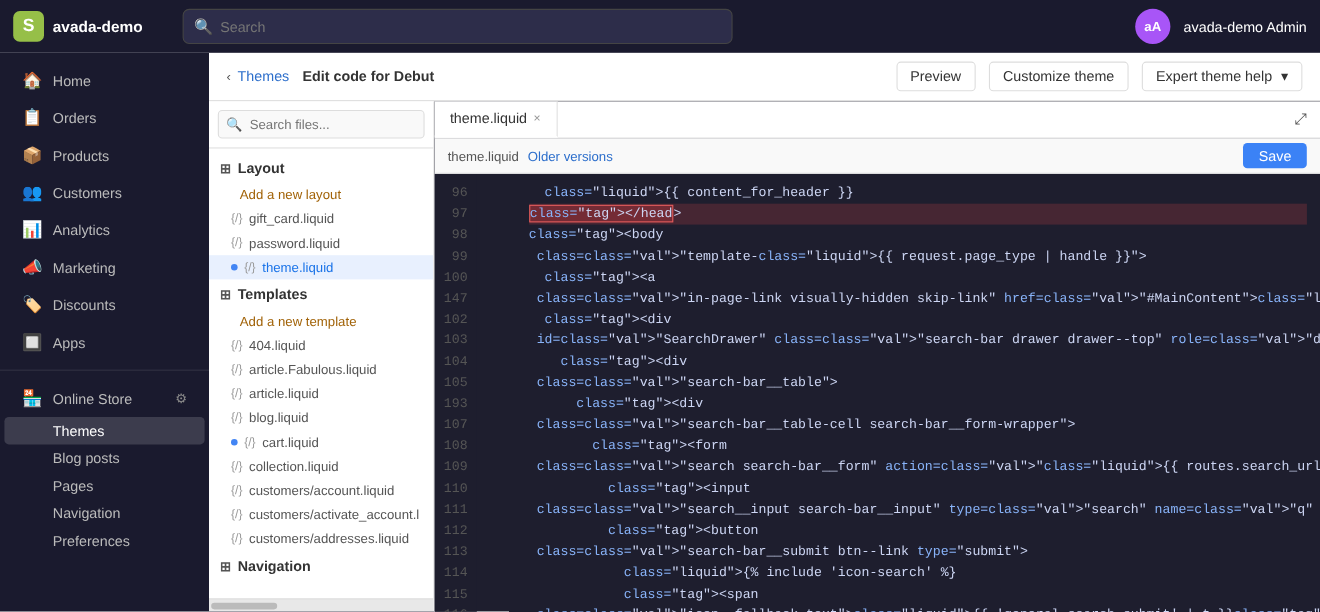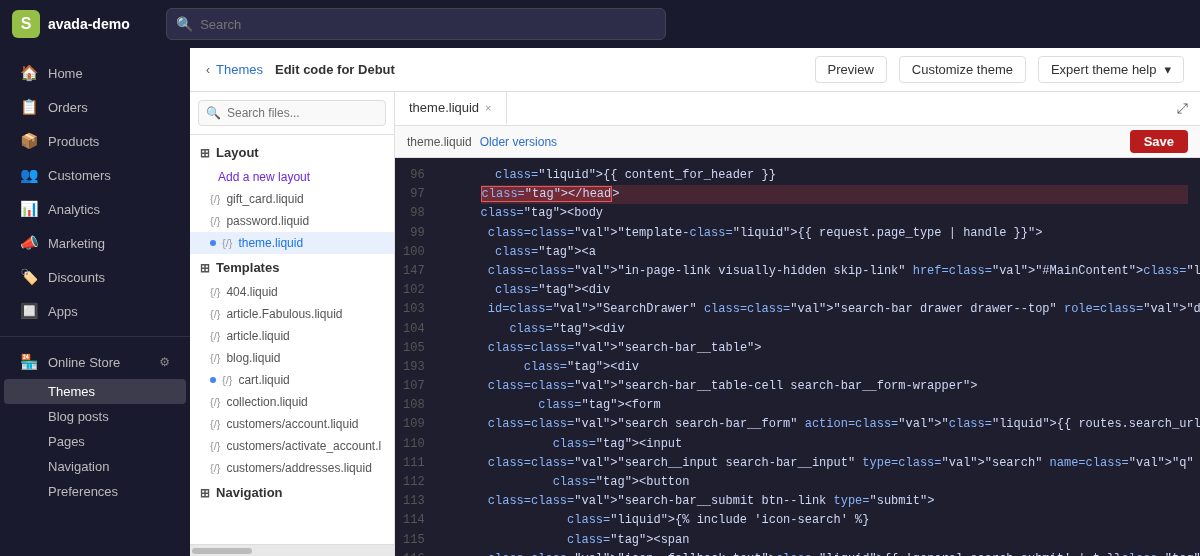"aA" div.nav-right { html: none -> <div> <div> <span>aA</span> </div> <span>avada-demo Admin</span> </div> }
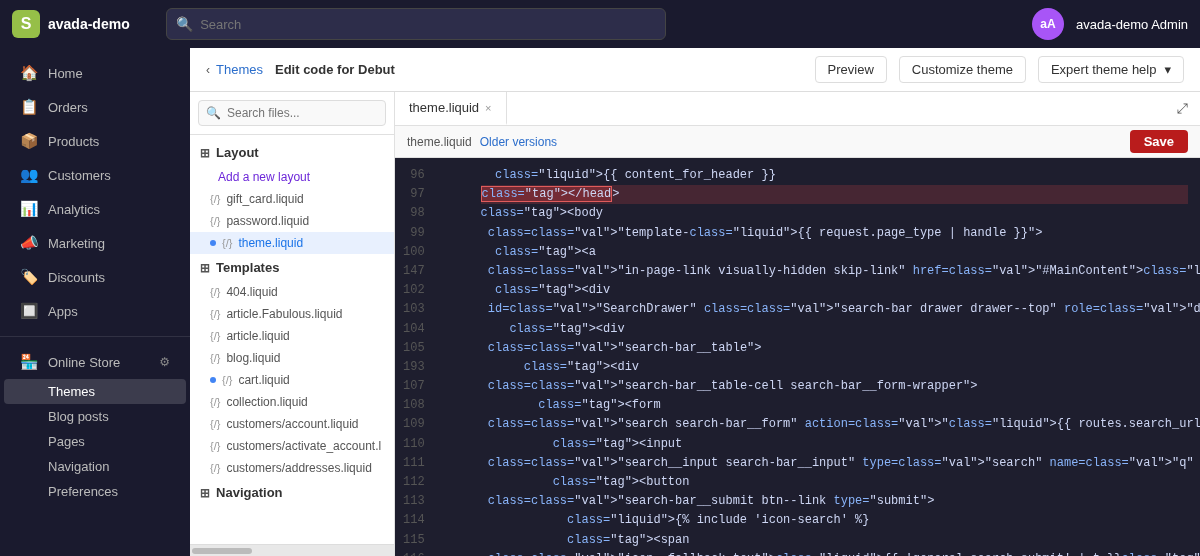"Save" .save-btn { background: #b91c1c -> #3b82f6; font-weight: bold -> none }
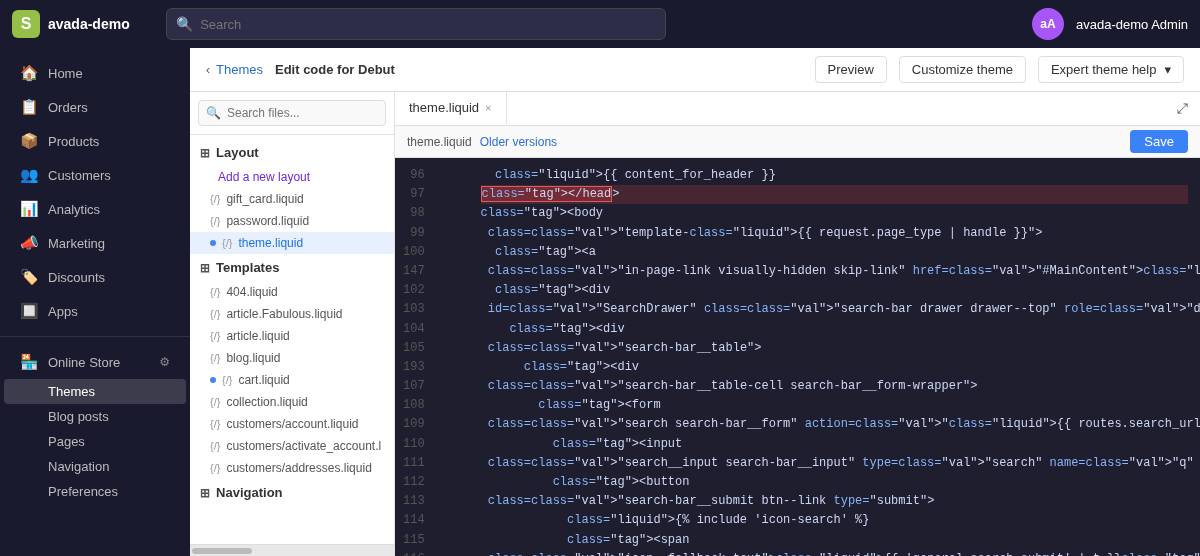"Add a new layout" .add-link { color: #6d28d9 -> #a16207 }
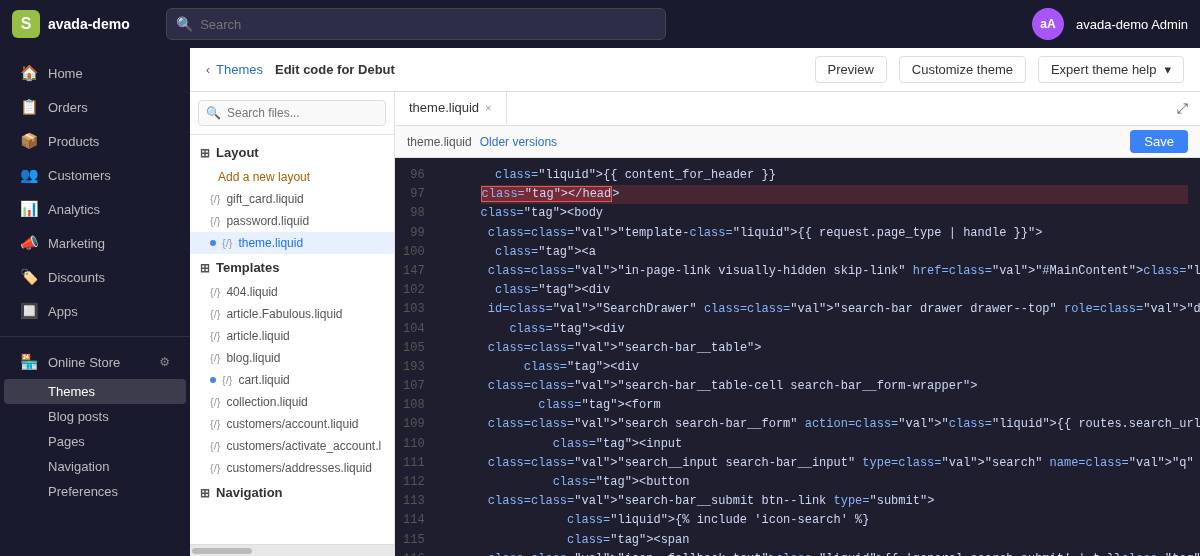"Add a new template" a.add-link { html: none -> <a>Add a new template</a> }
